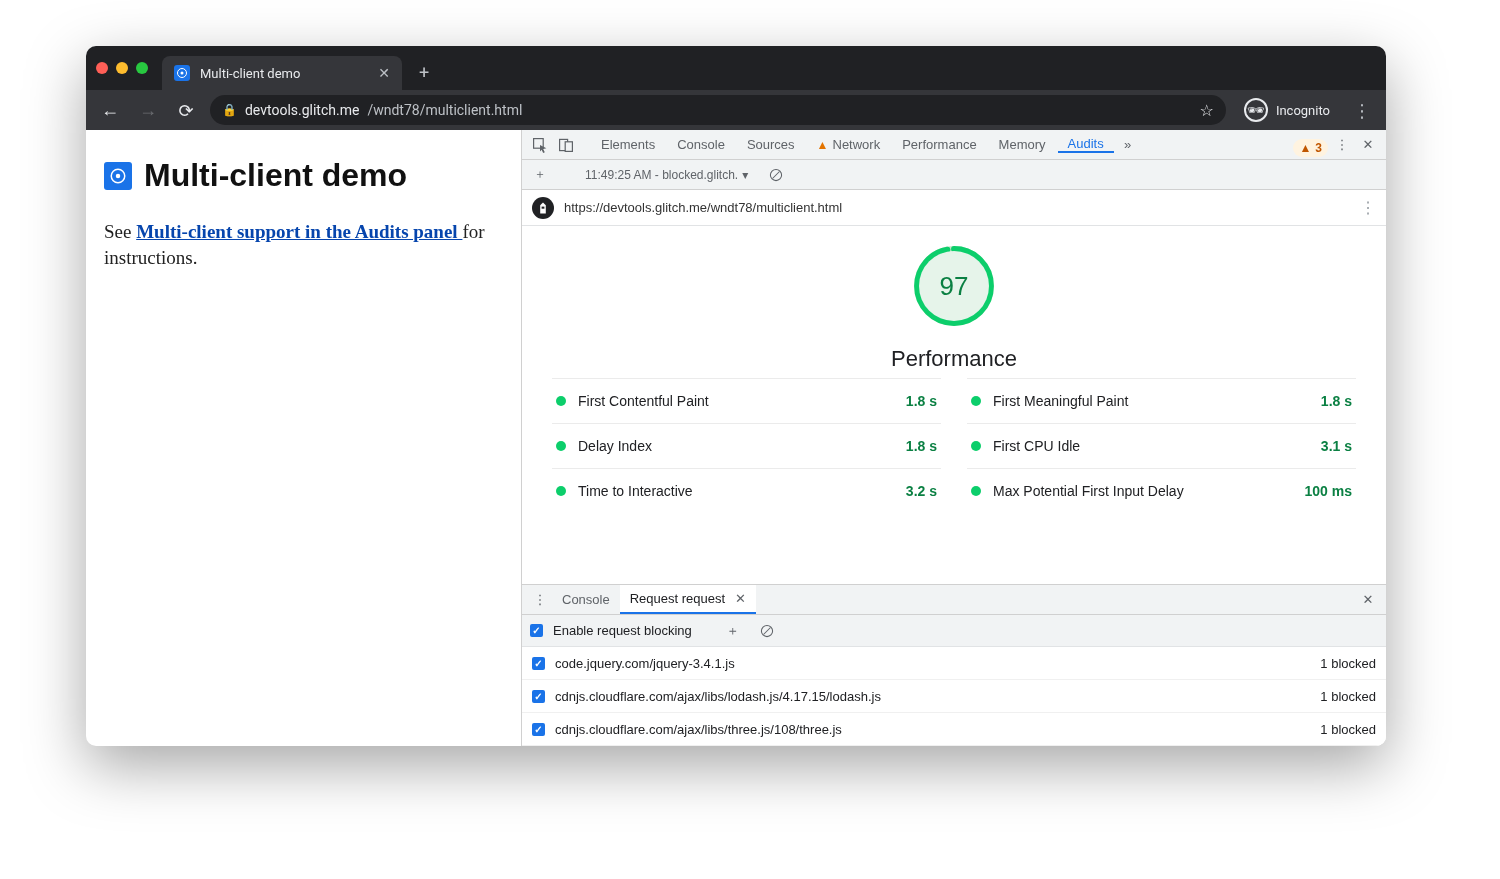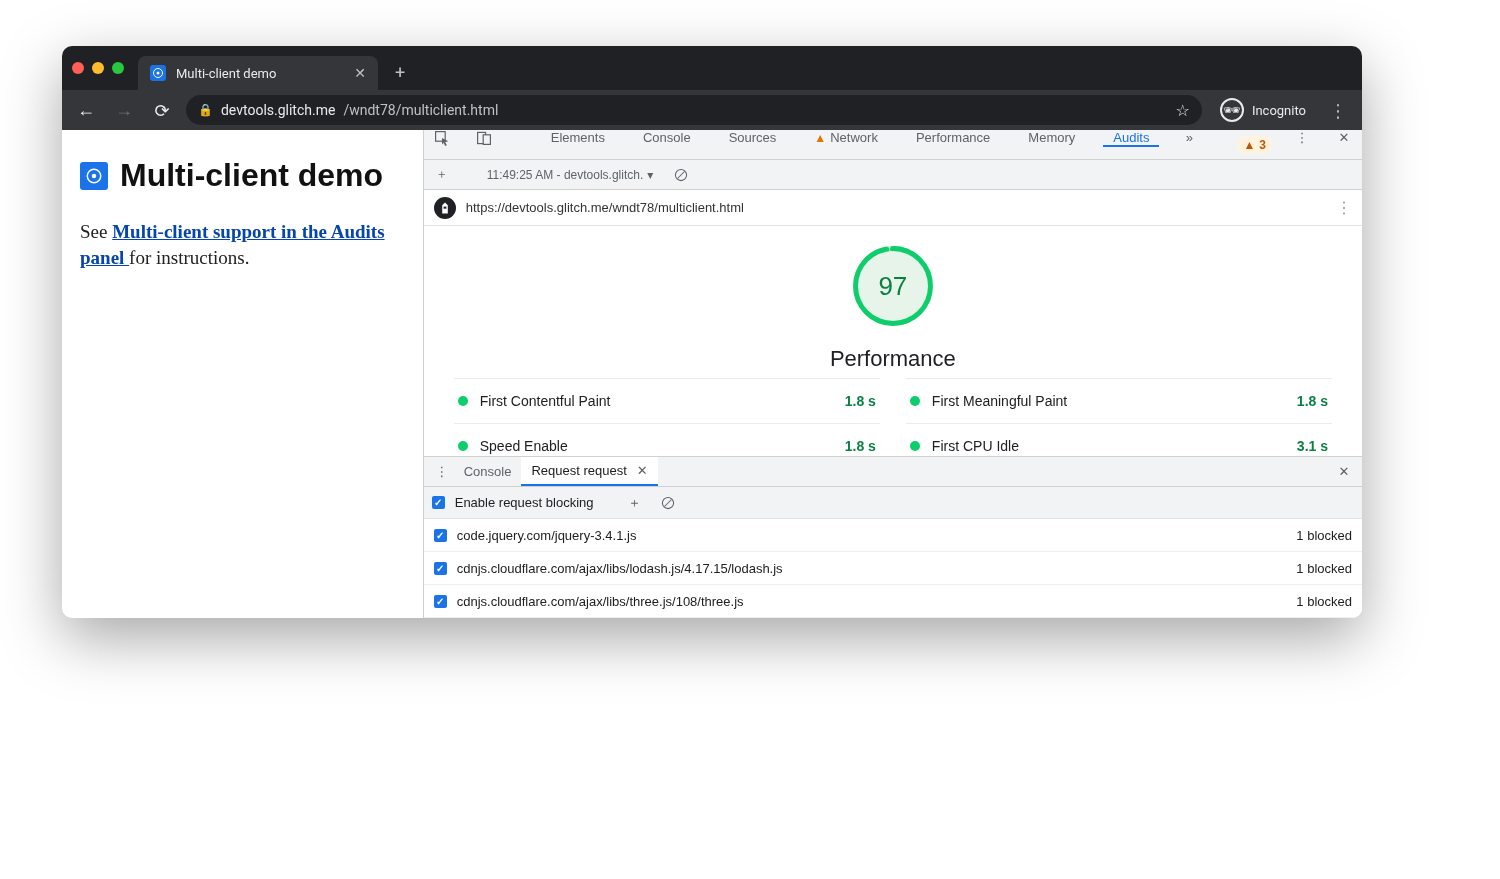"Multi-client demo" .window { height: 572px -> 700px; left: 62px -> 86px }
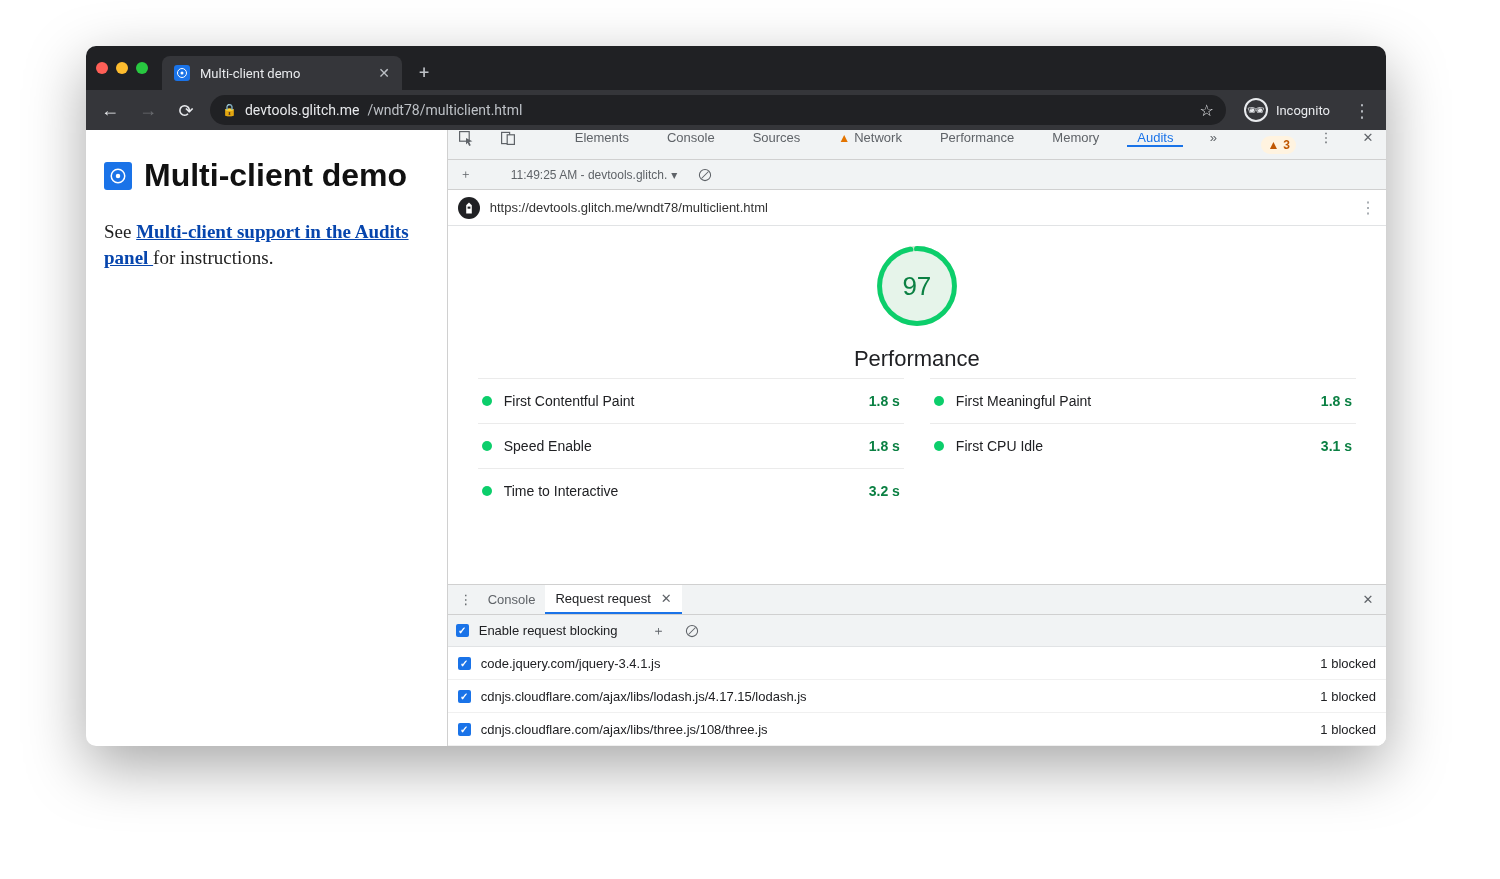"Elements" .dt-tabs { align-items: flex-start -> center; gap: 18px -> 2px }
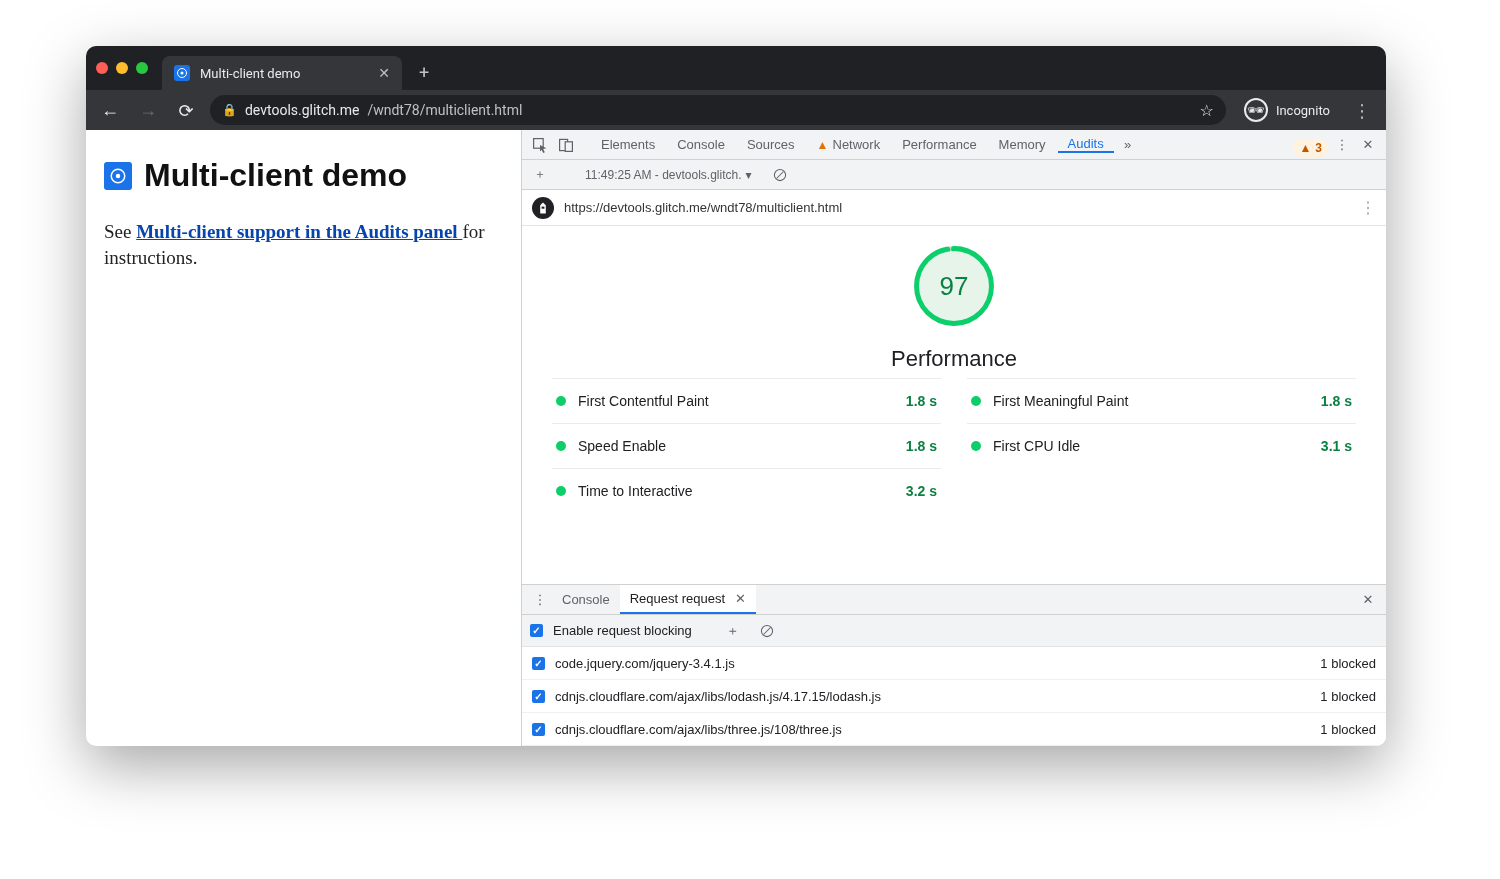"11:49:25 AM - devtools.glitch." span { text: devtools.glitch -> blocked.glitch }
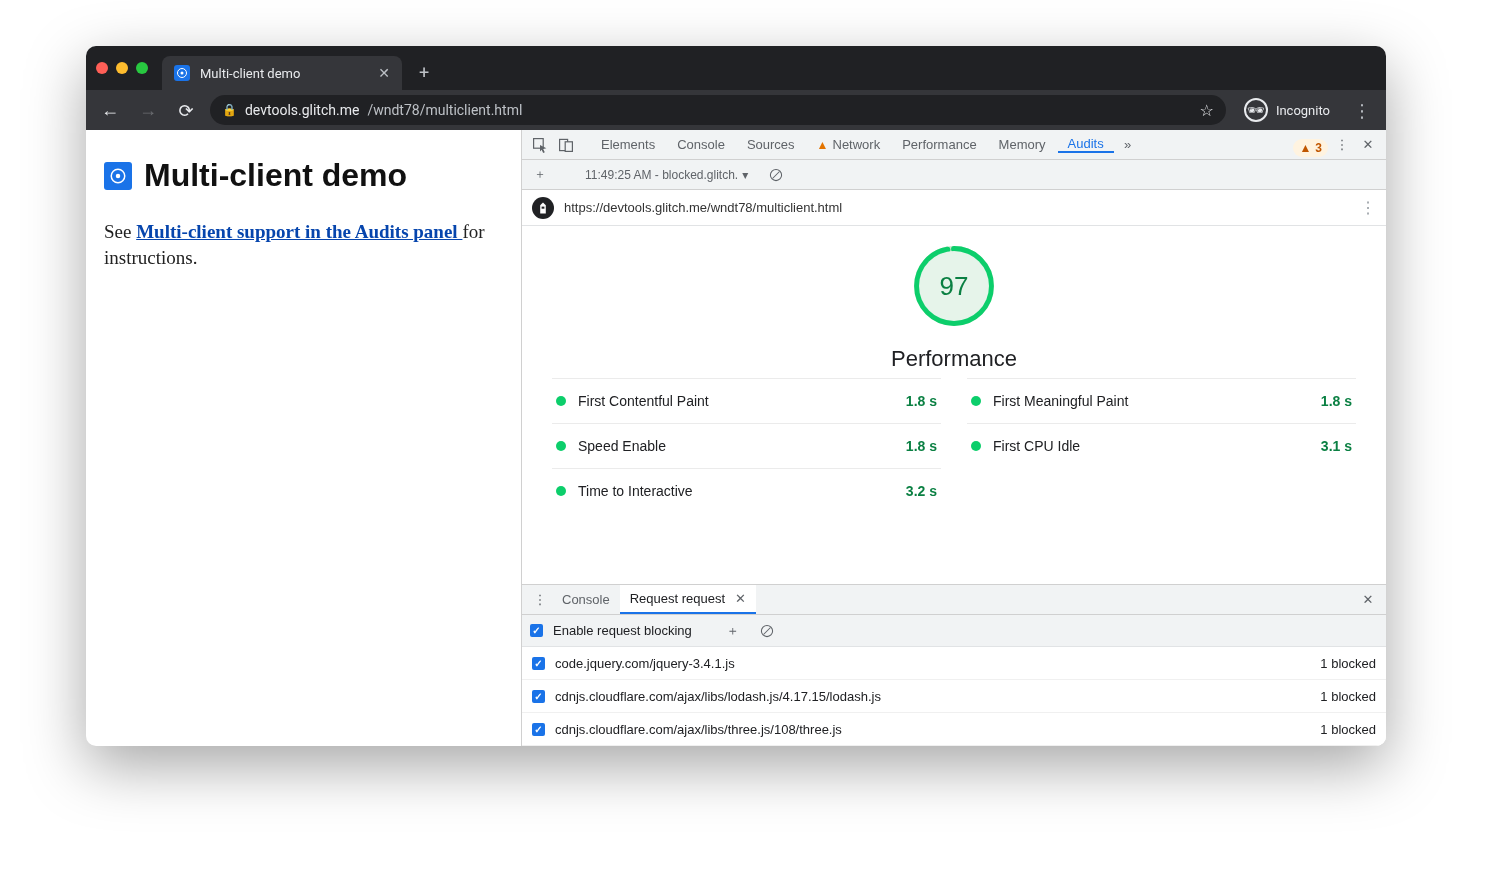"Speed Enable" span.mname { text: Speed Enable -> Delay Index }
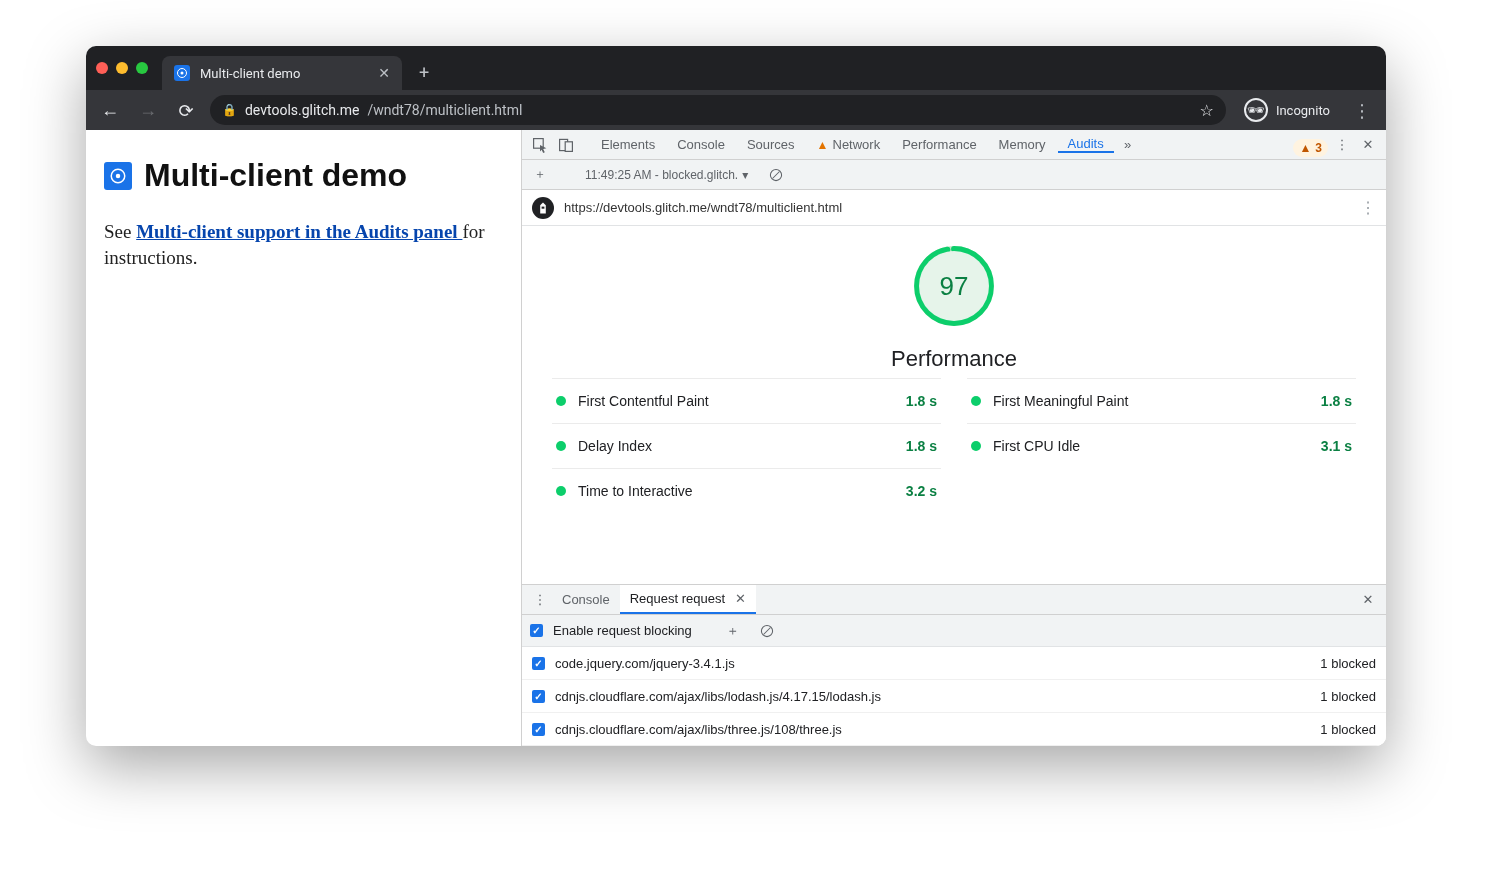"Max Potential First Input Delay" div.metric { html: none -> <div> <span></span> <span>Max Potential First Input Delay</span> <span>100 ms</span> </div> }
